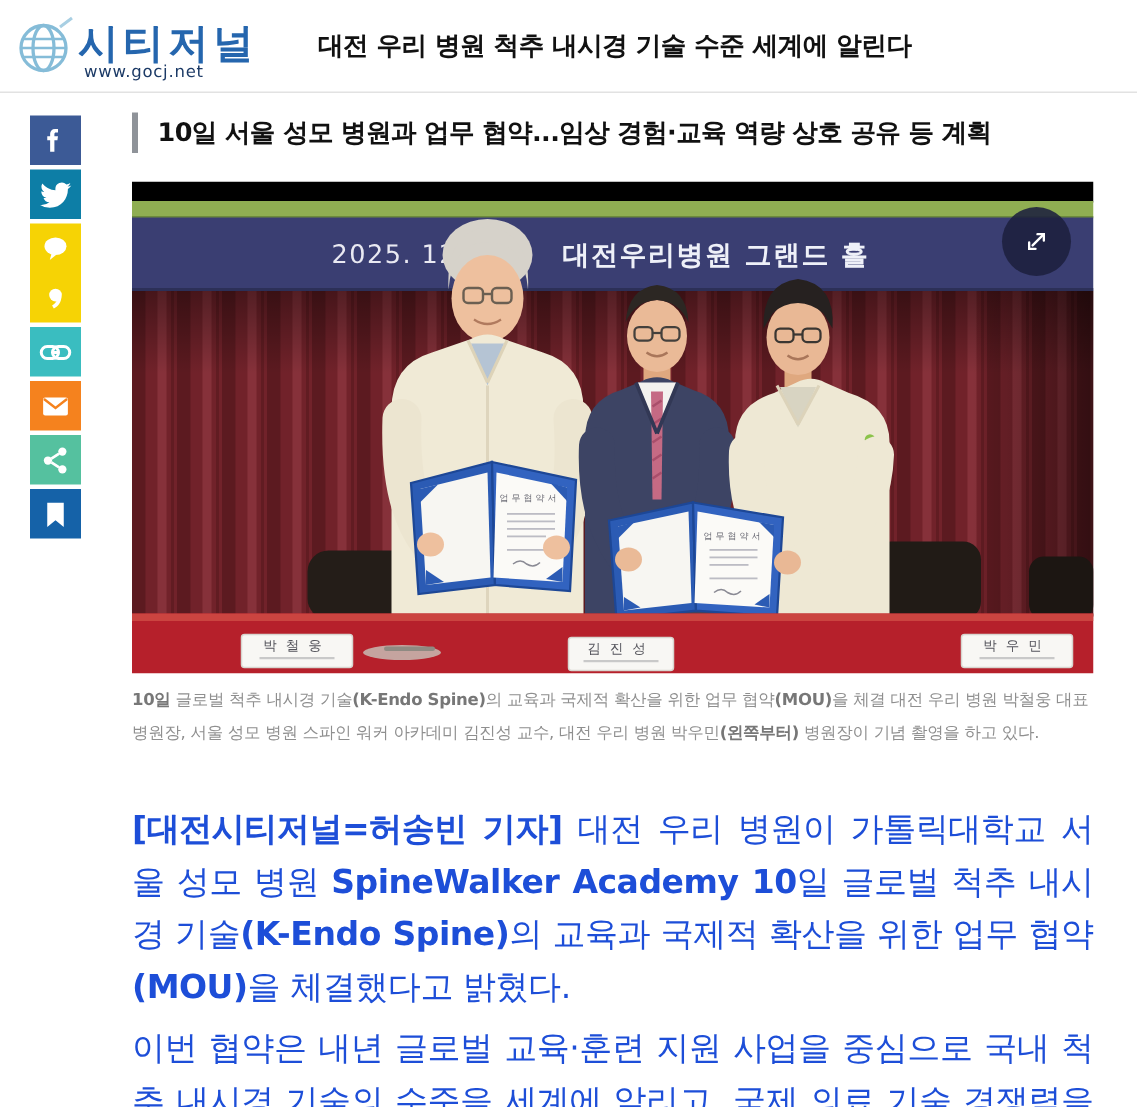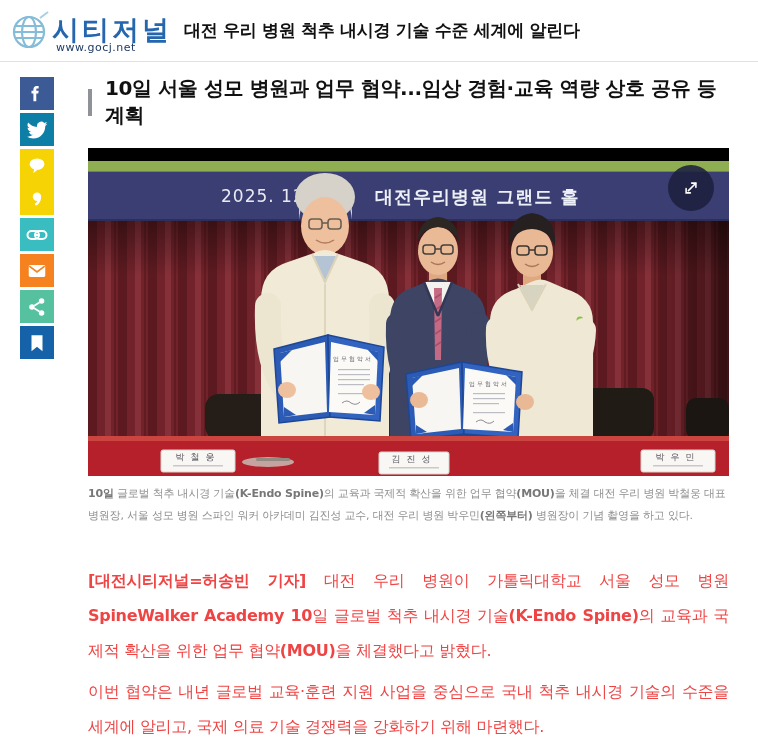"대전 우리 병원 척추 내시경" .header-title { margin-left: 12px -> 40px }
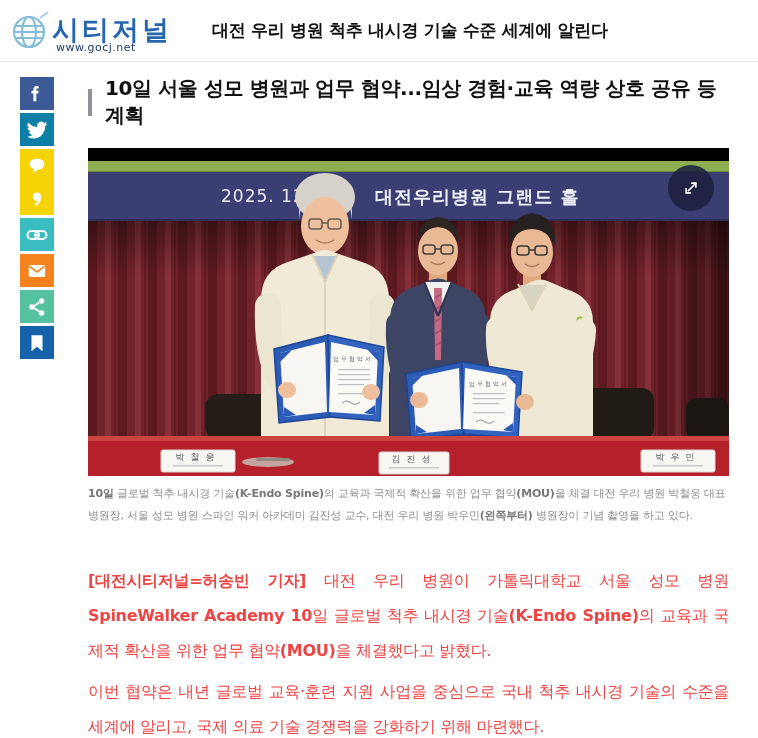"10일 서울 성모 병원과 업무" .subtitle-text { font-size: 20px -> 17px }
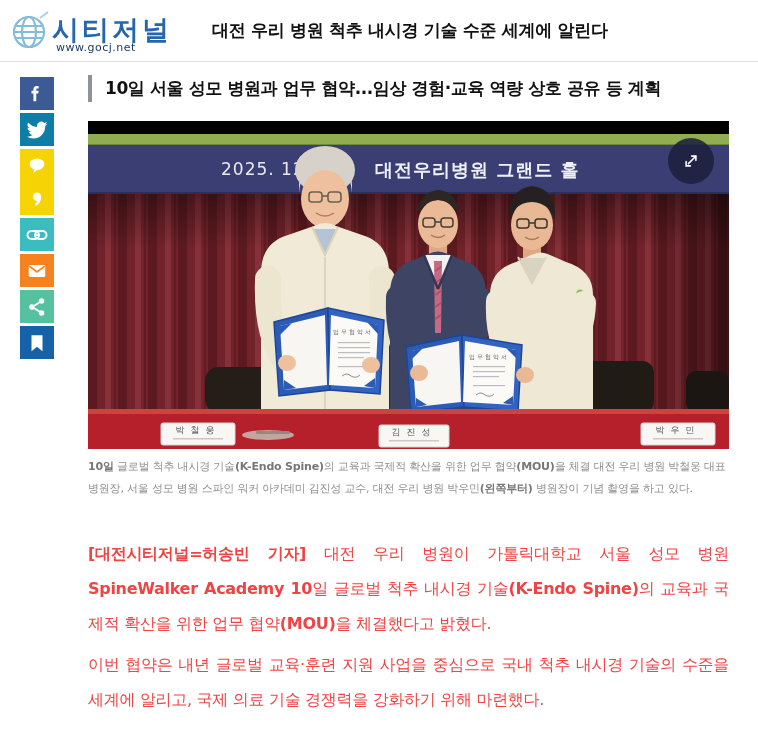"[대전시티저널=허송빈 기자] 대전 우리 병원이" .body-text p { color: #ef4444 -> #1d4ed8; font-size: 16px -> 22px }
